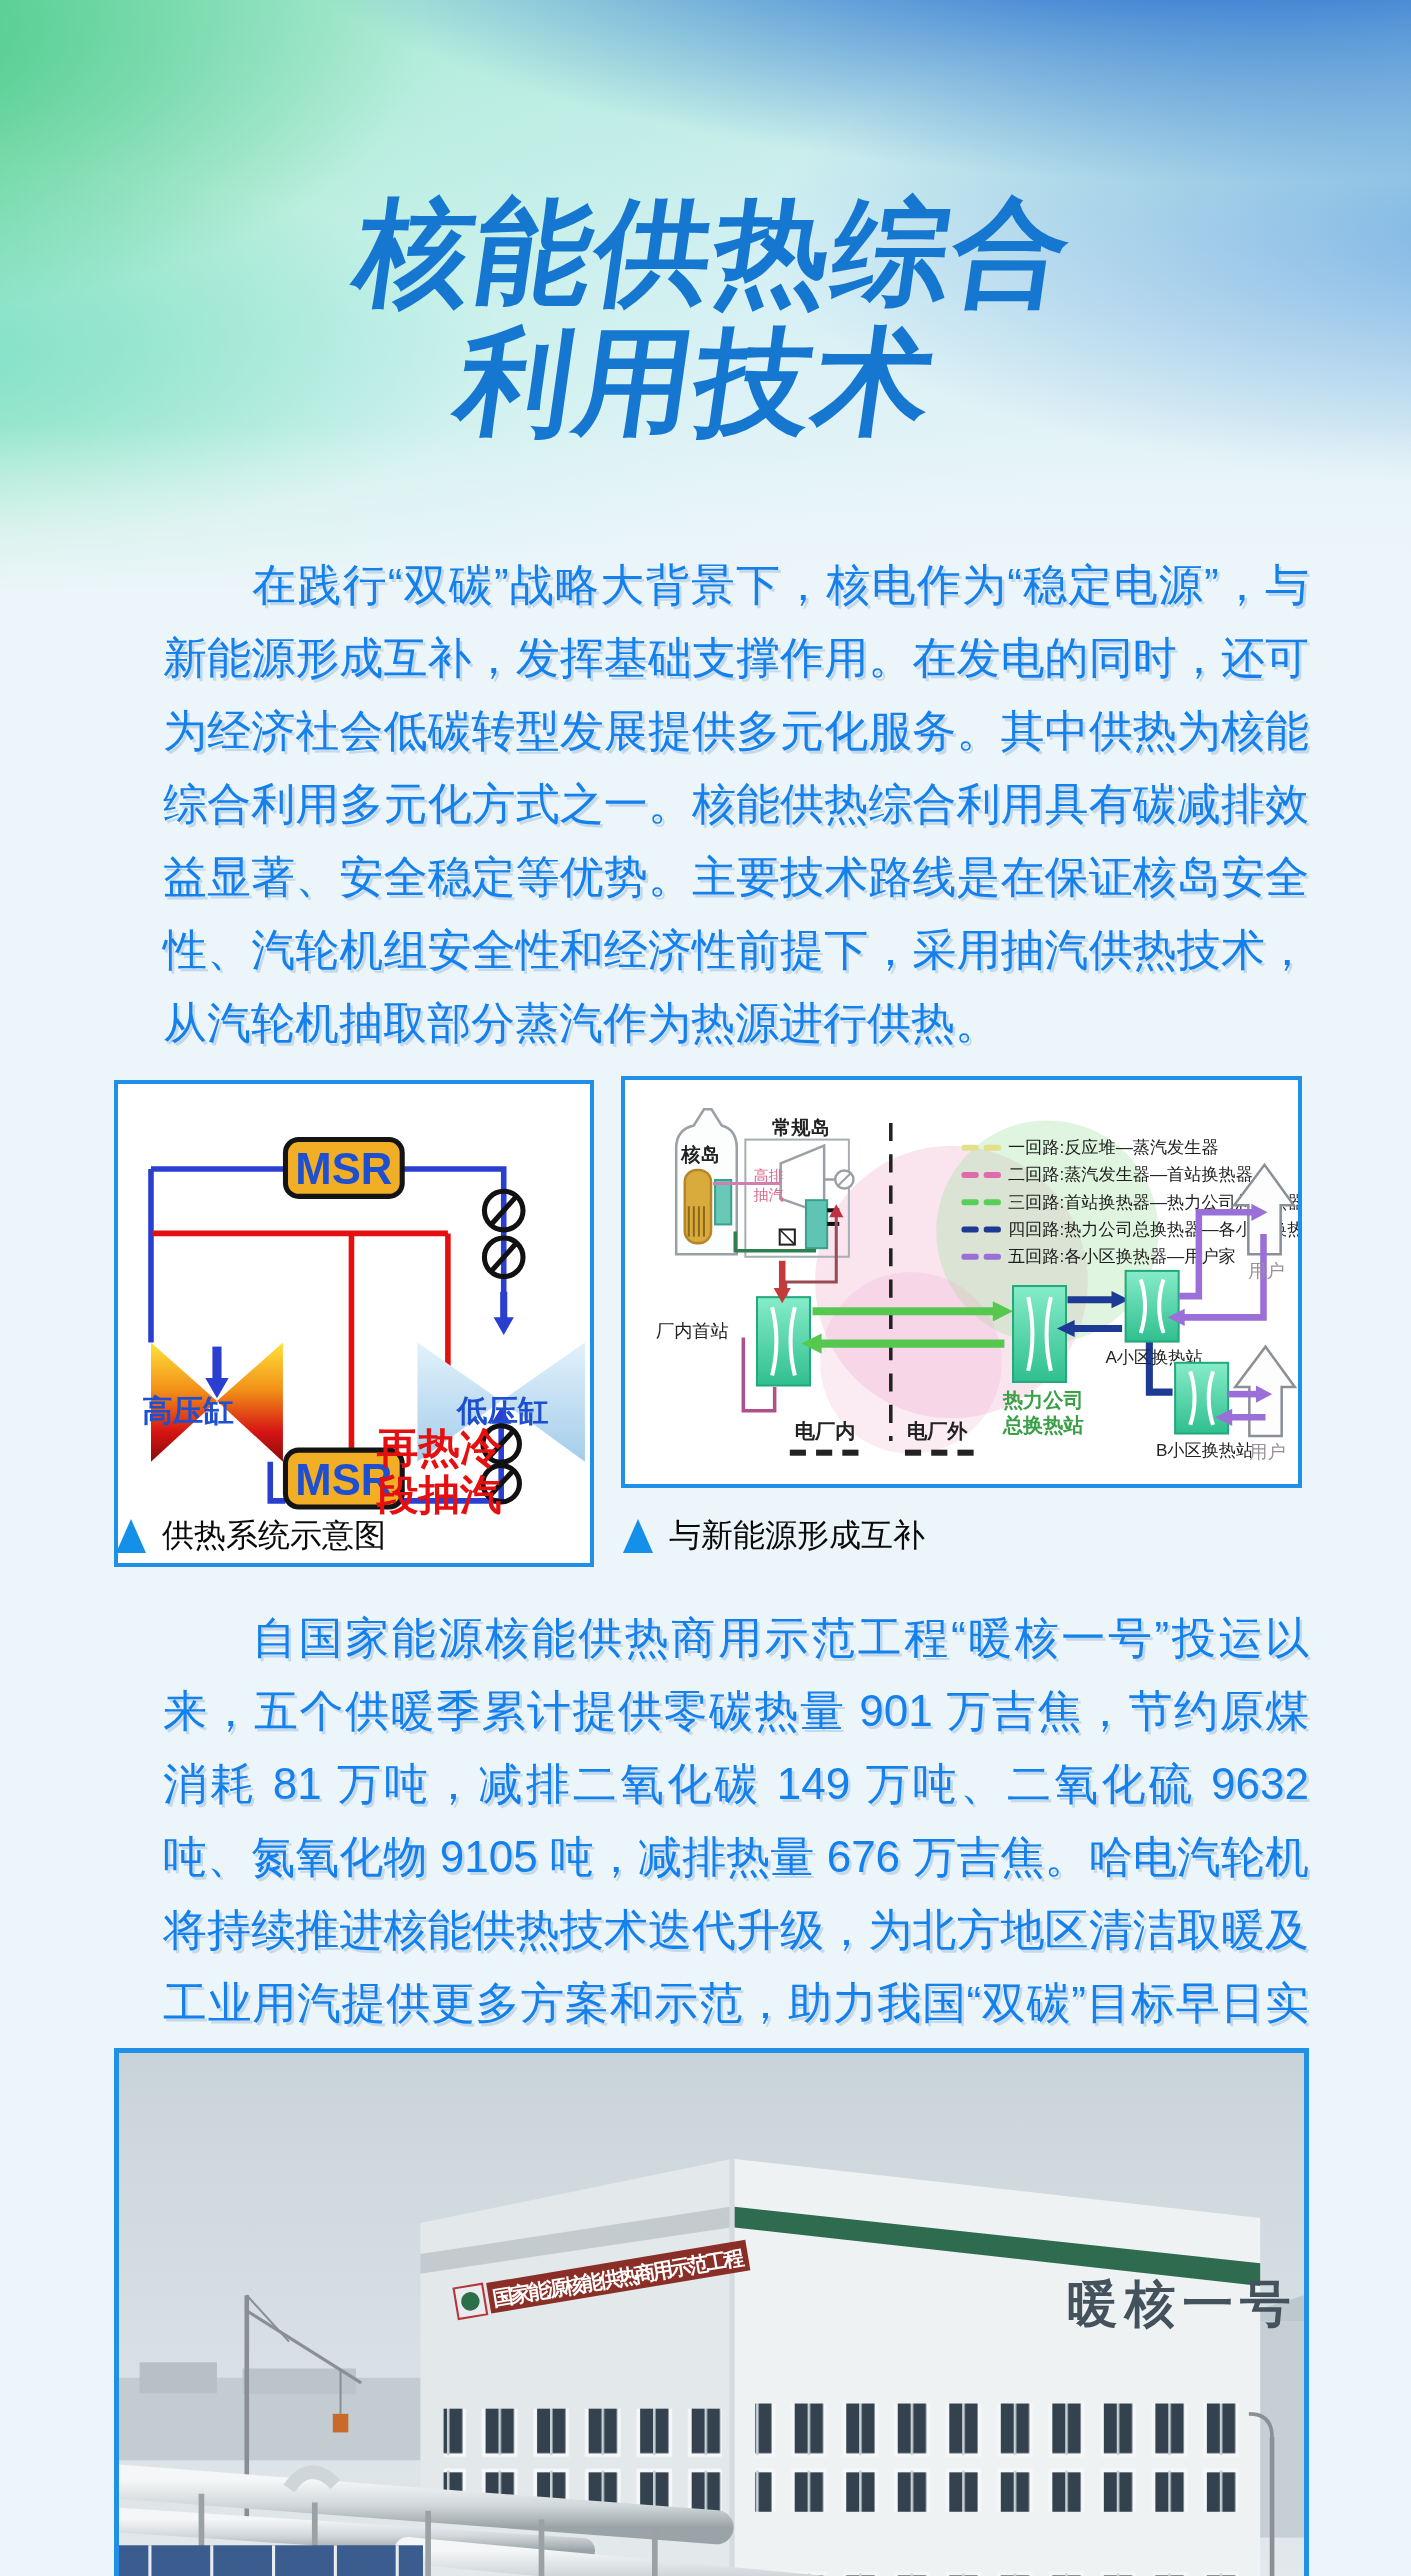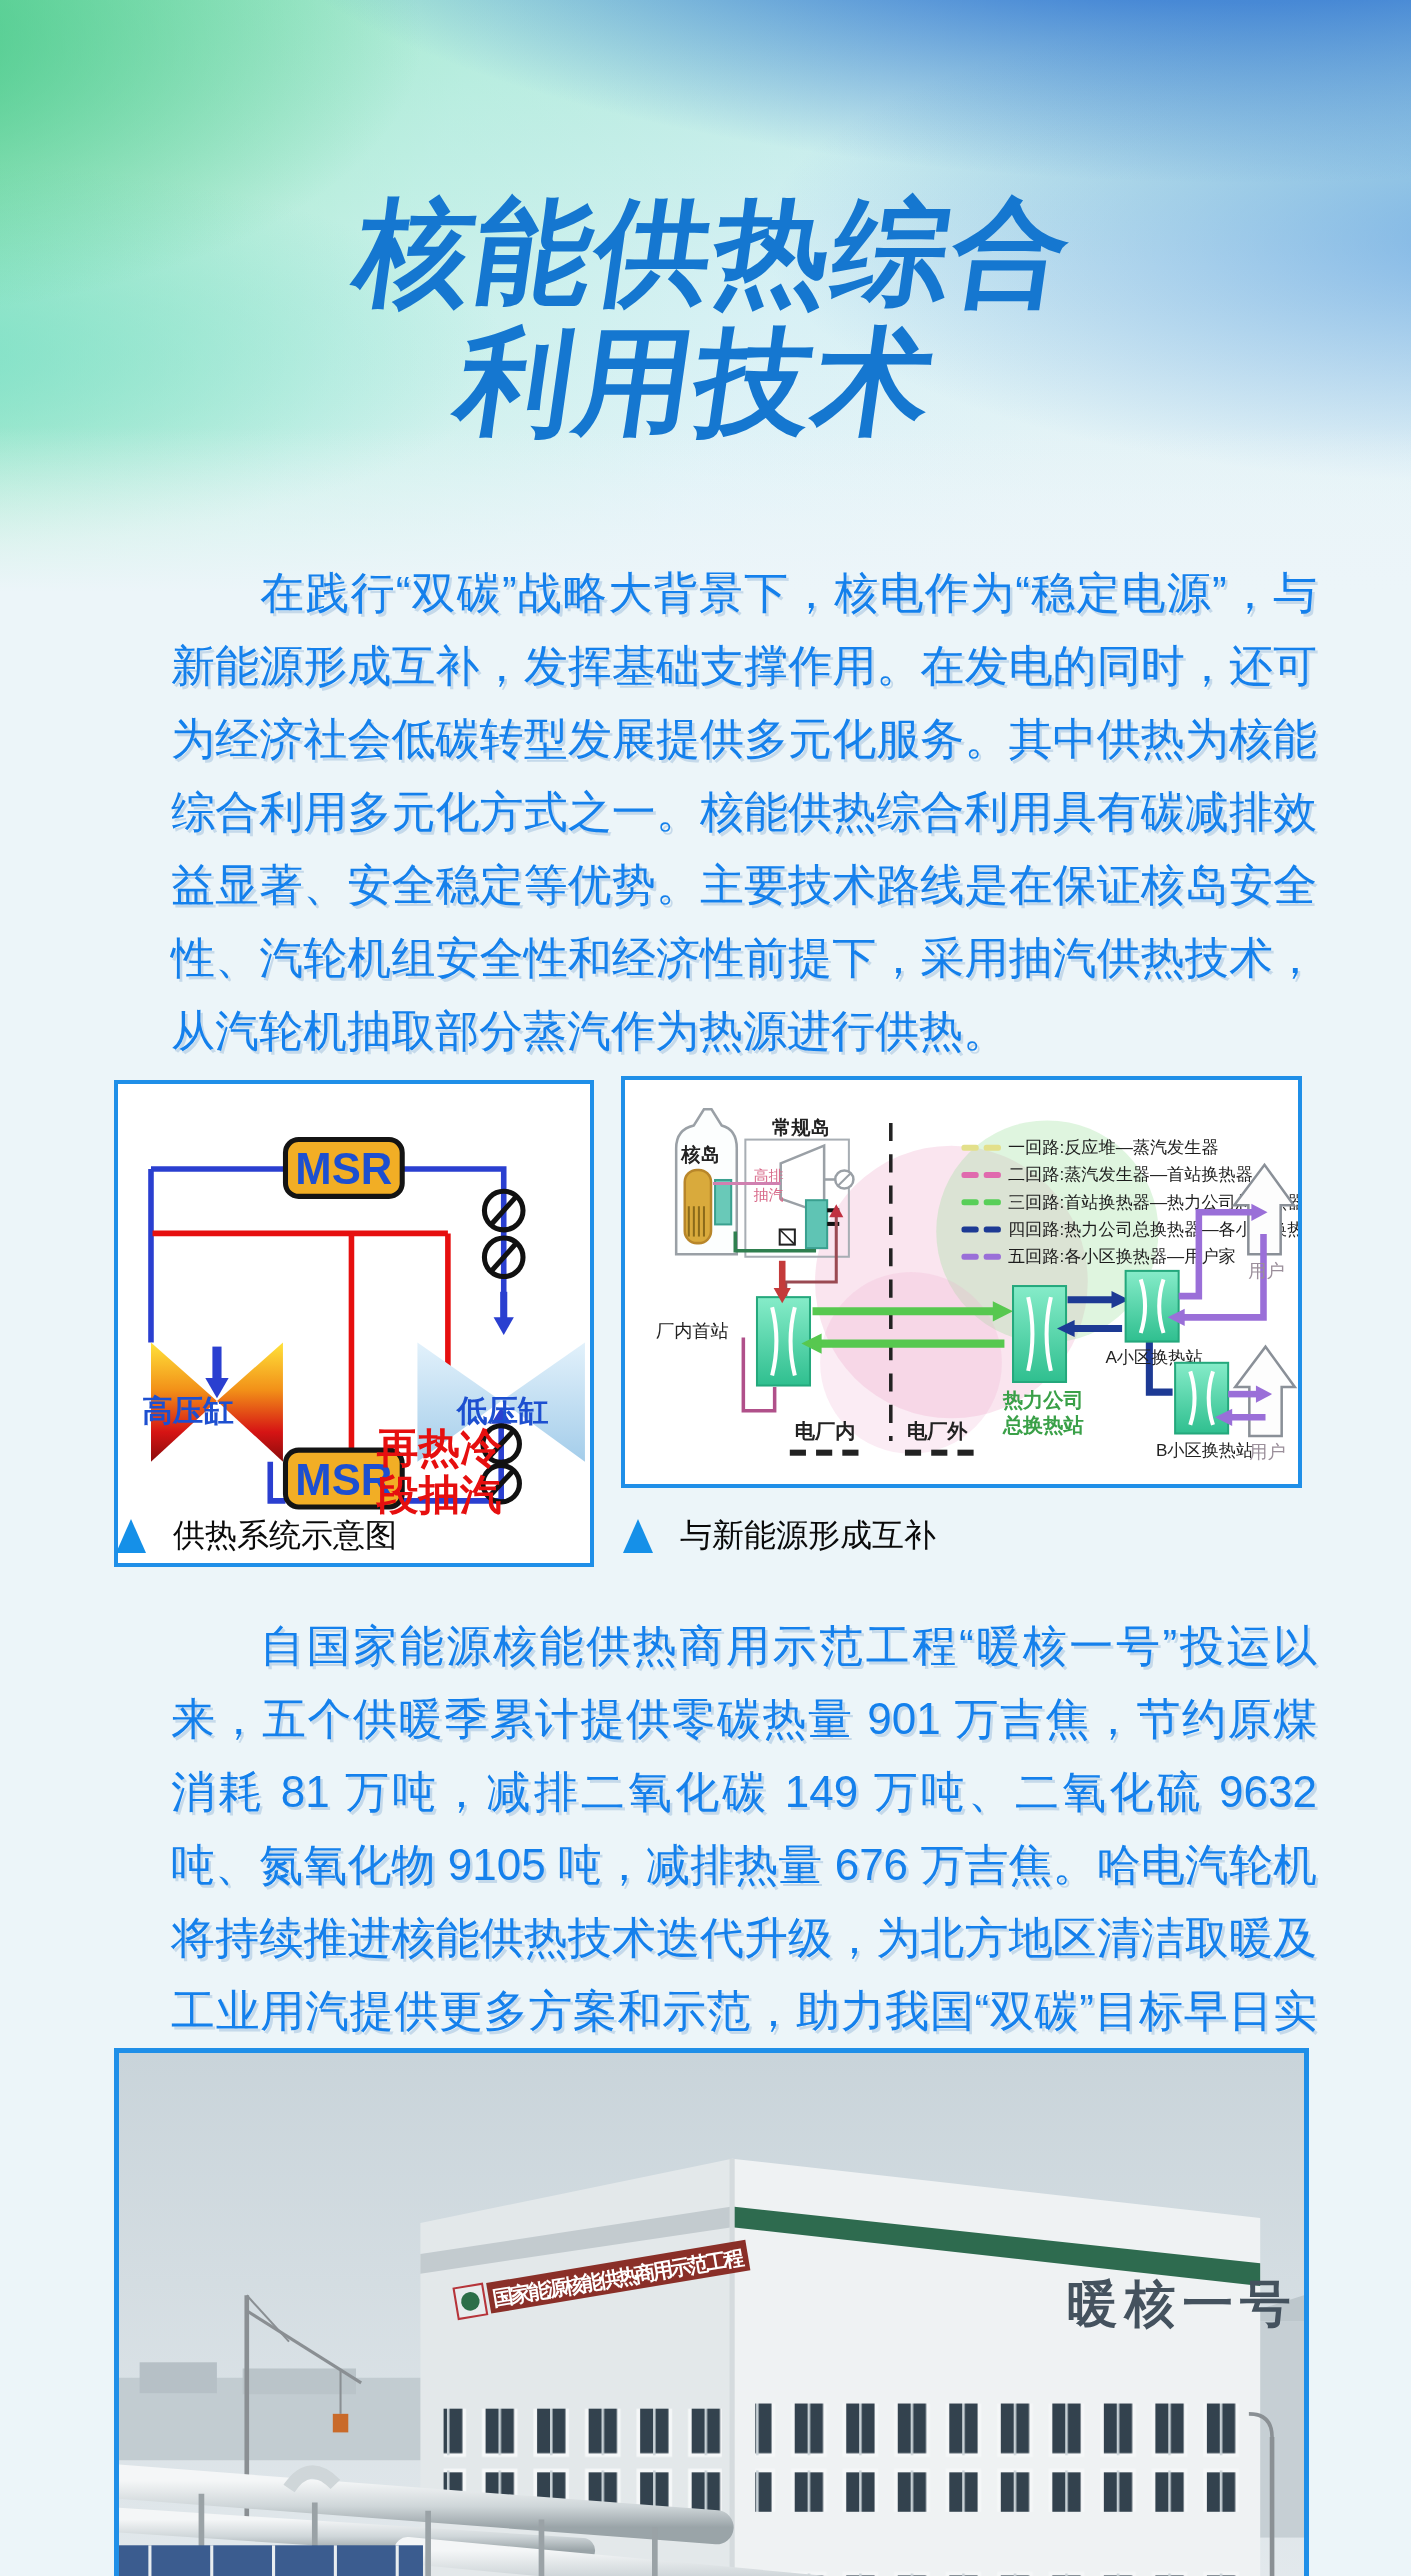"在践行“双碳”战略大背景下，核电作为“稳定电源”，与新能源形成互补，发挥基础支撑" .para { margin: 16px -> 8px }
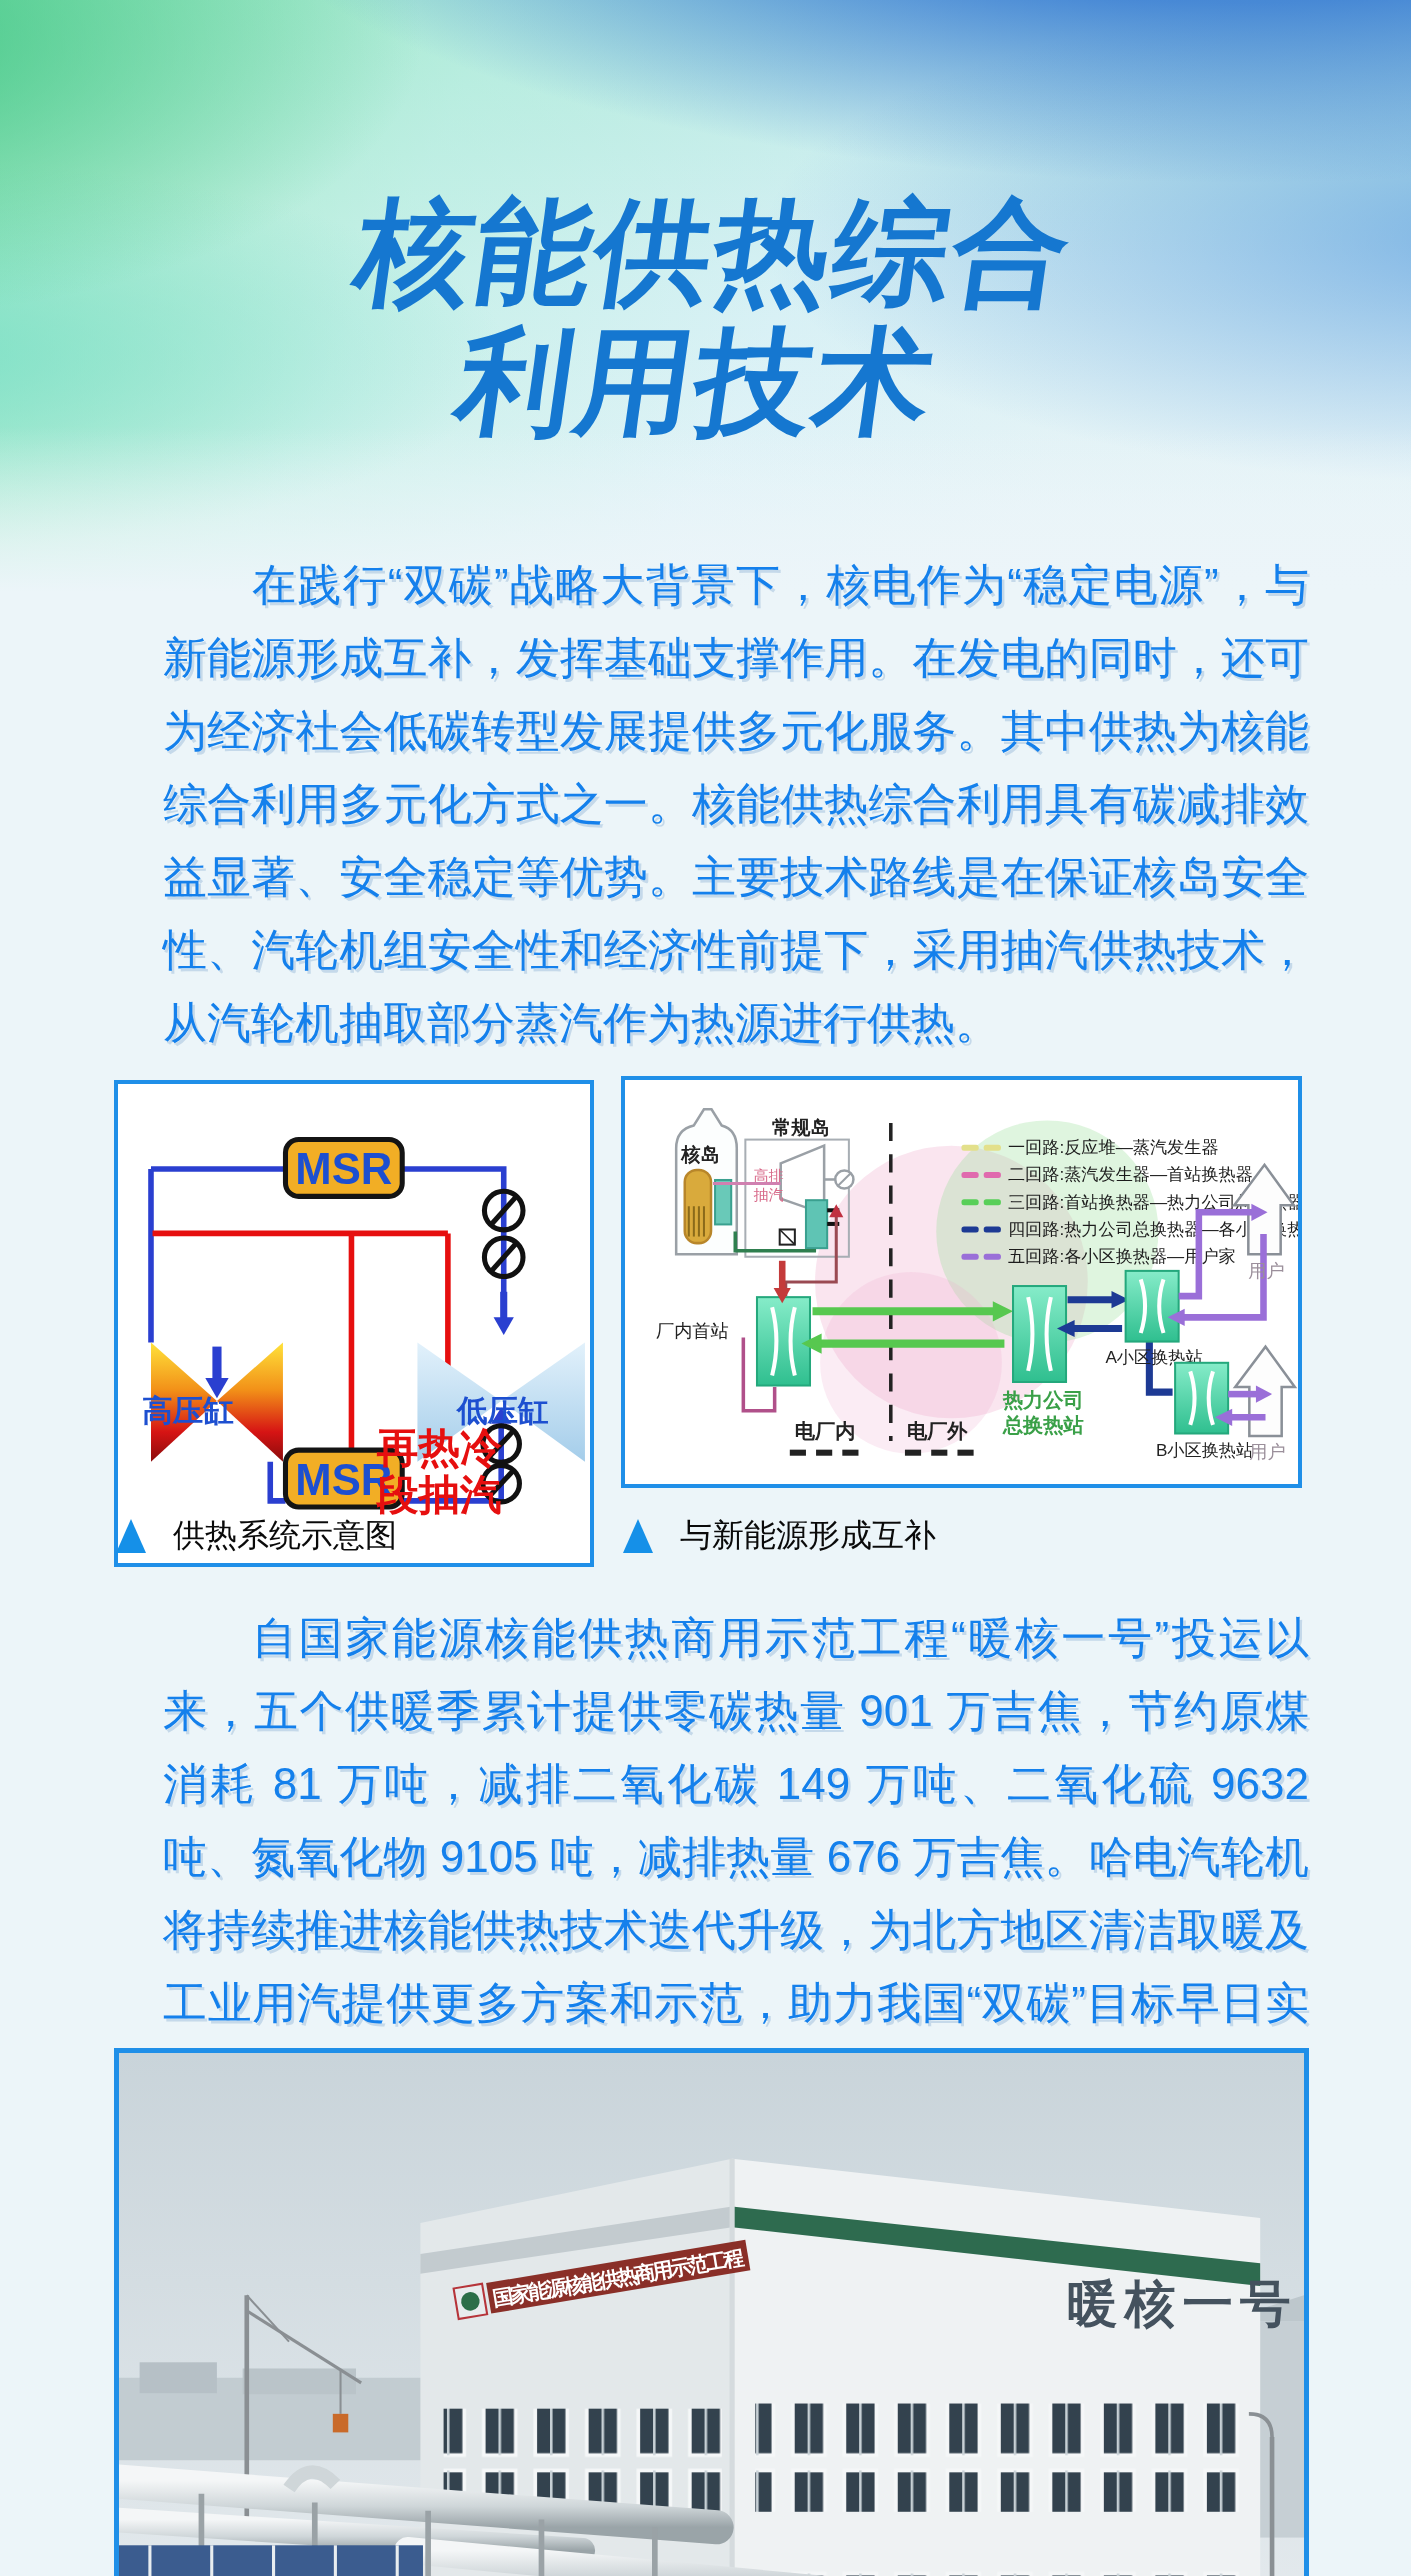"供热系统示意图" .cap { gap: 27px -> 16px }
